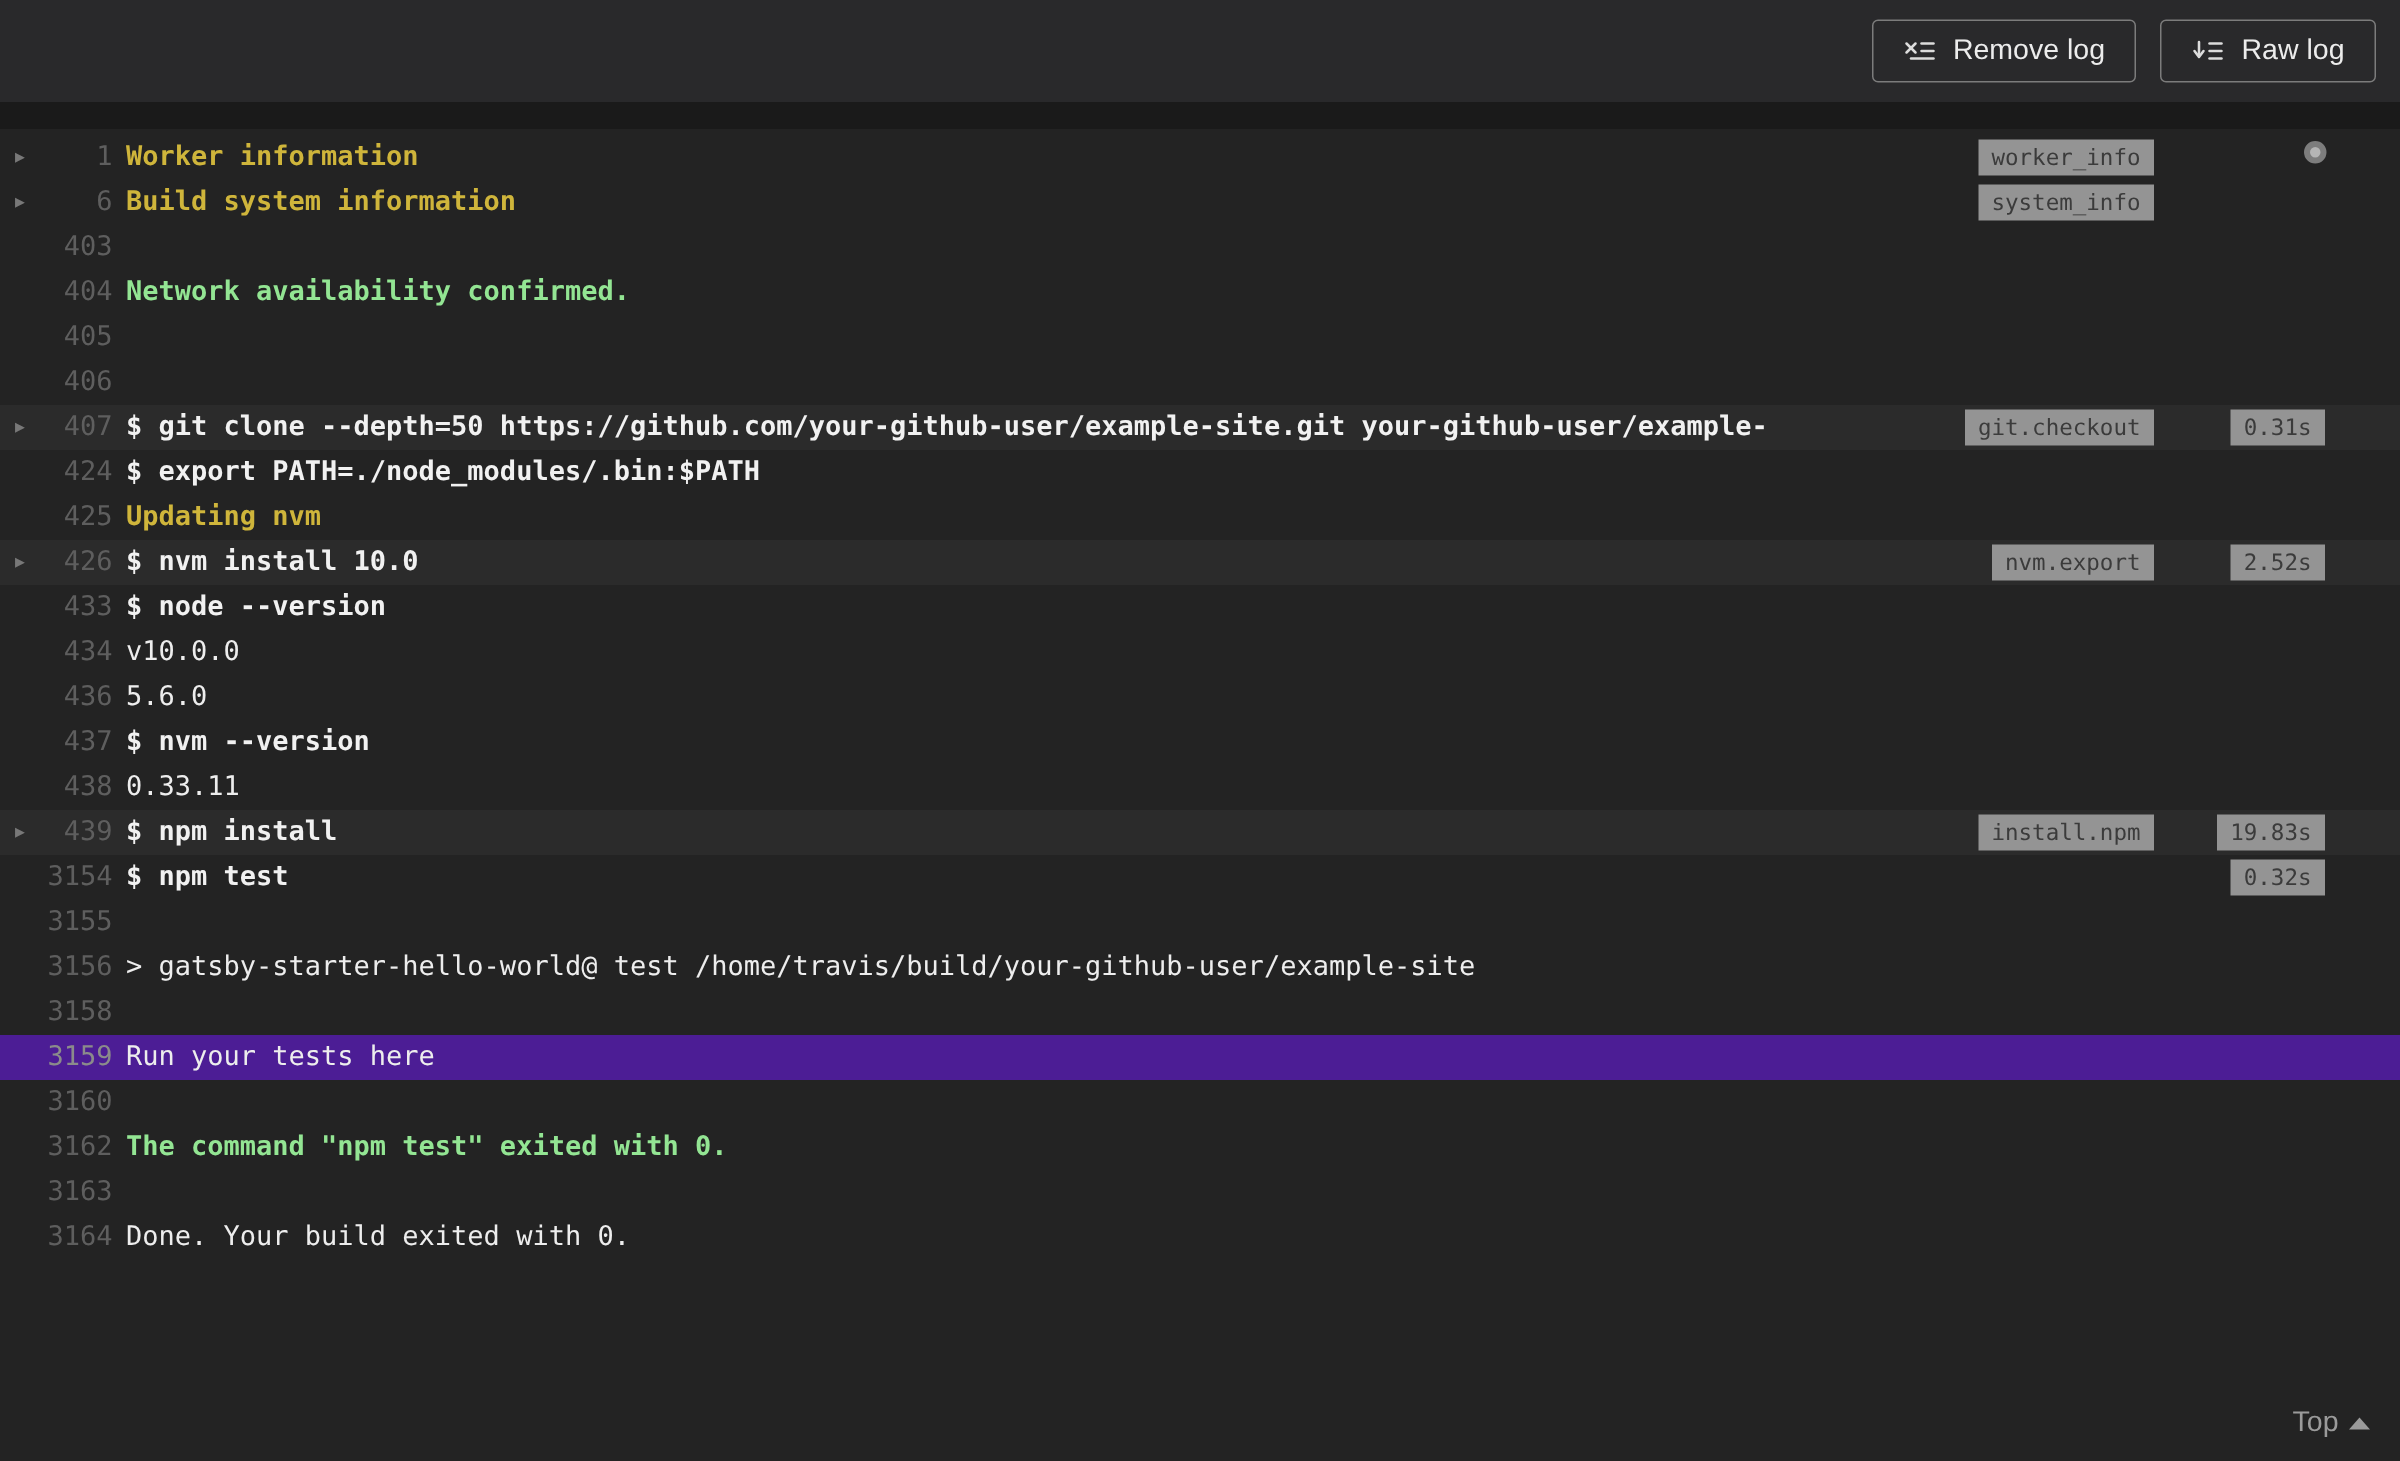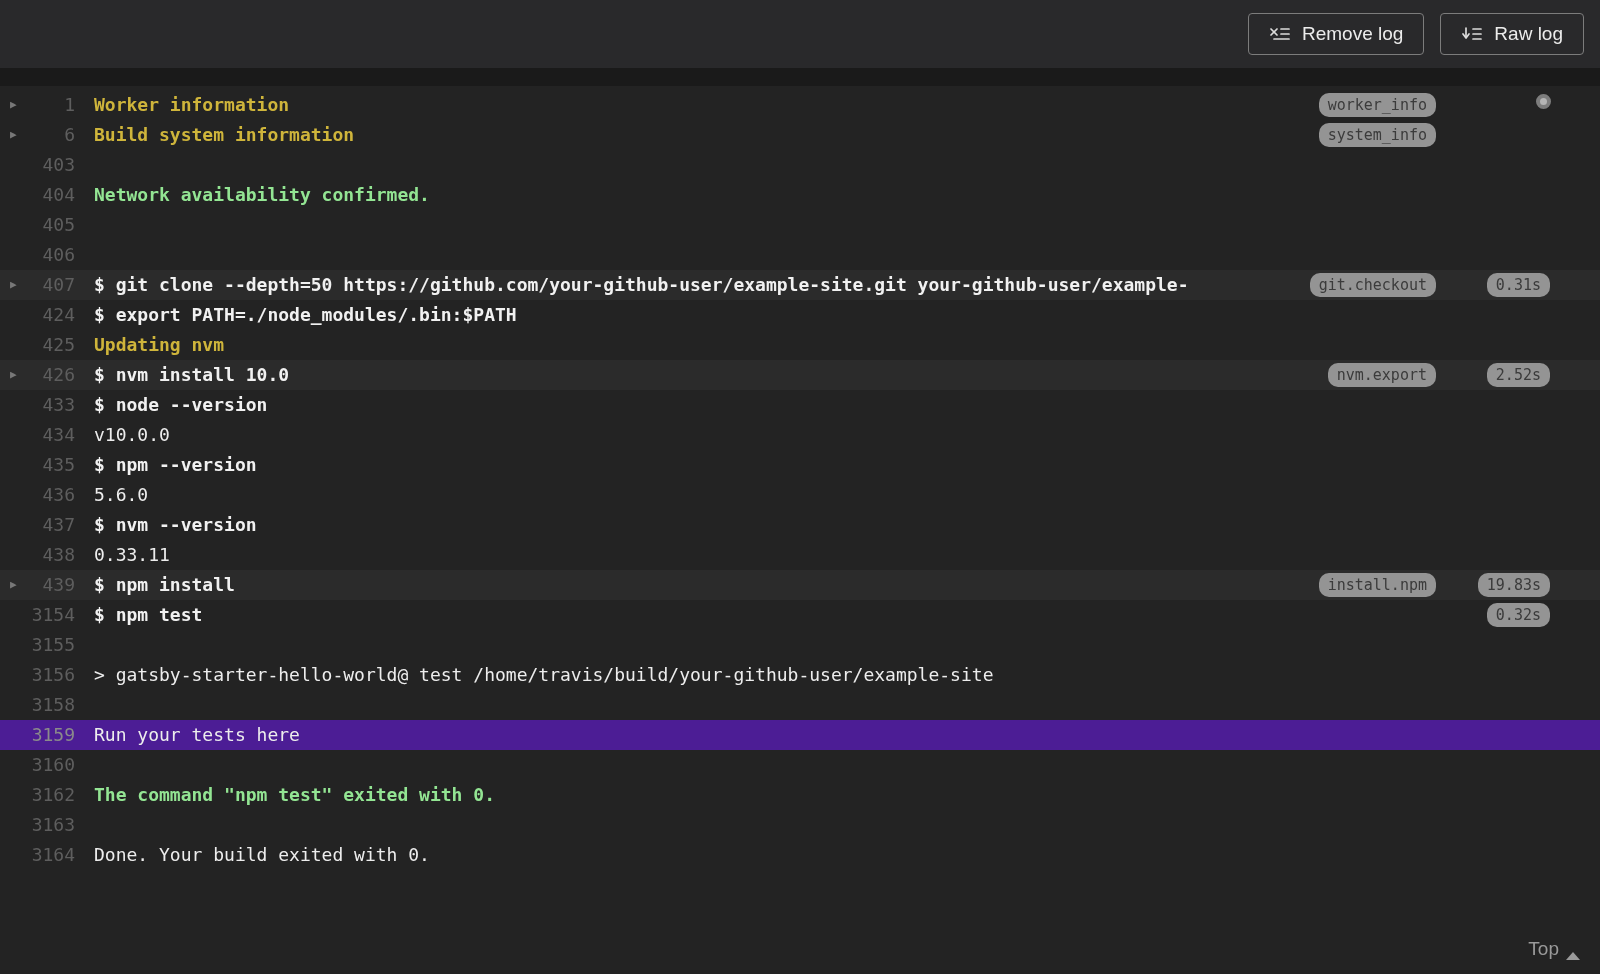"Worker information" .txt { margin-left: 19px -> 9px }
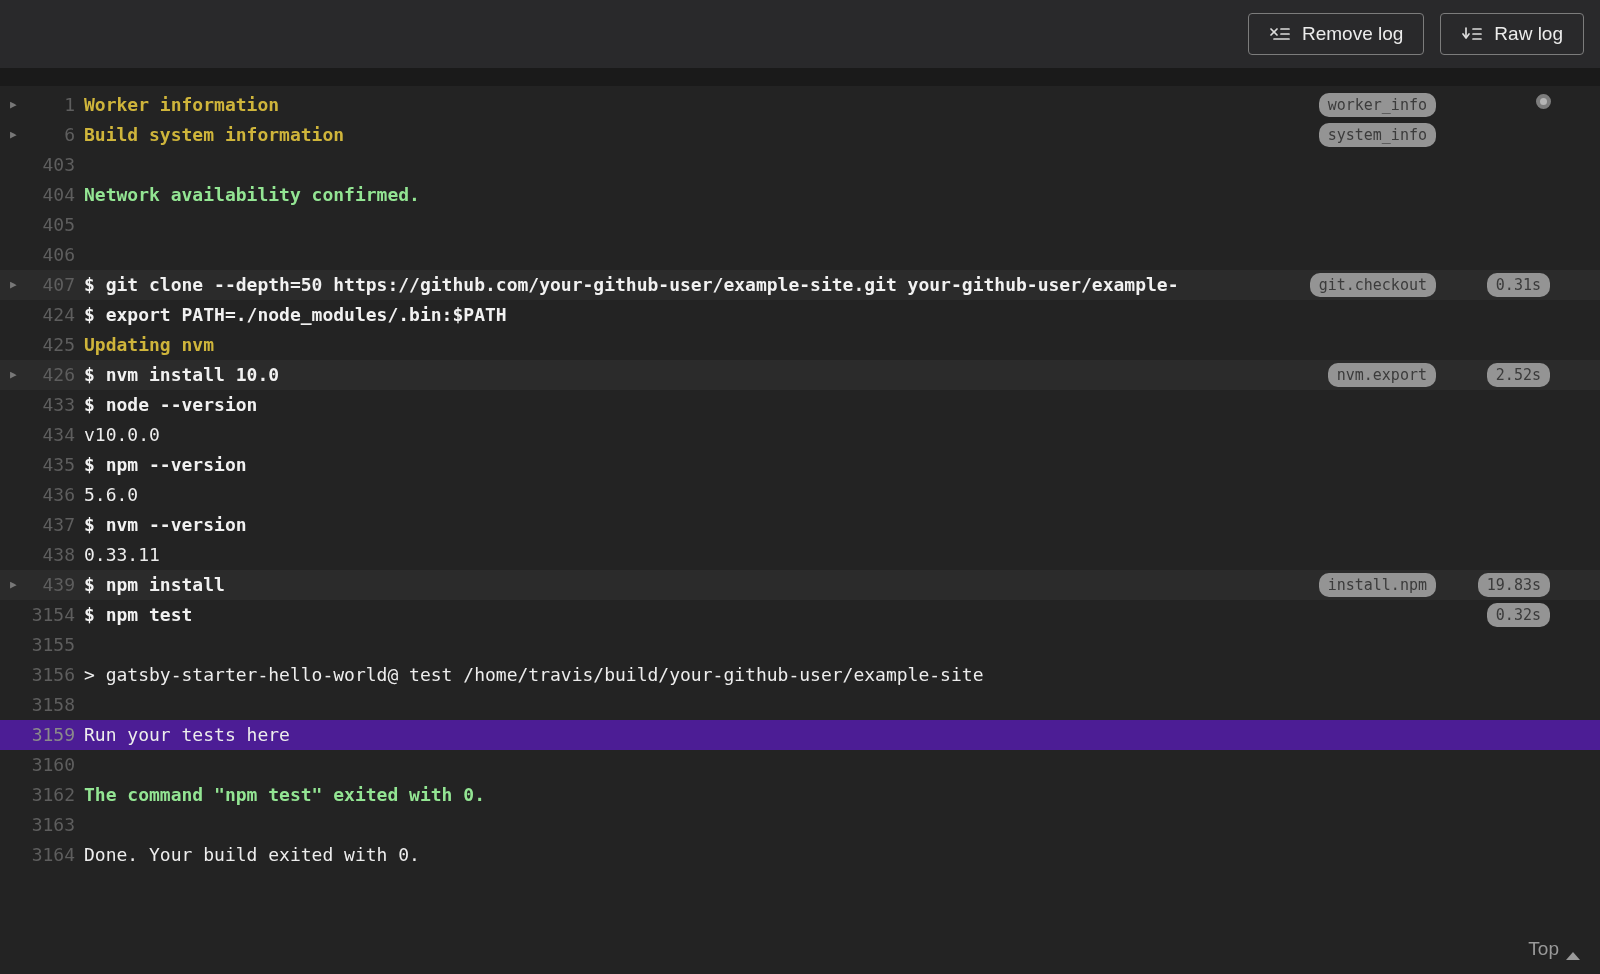"worker_info" .badge, .time { border-radius: 10px -> 0 }
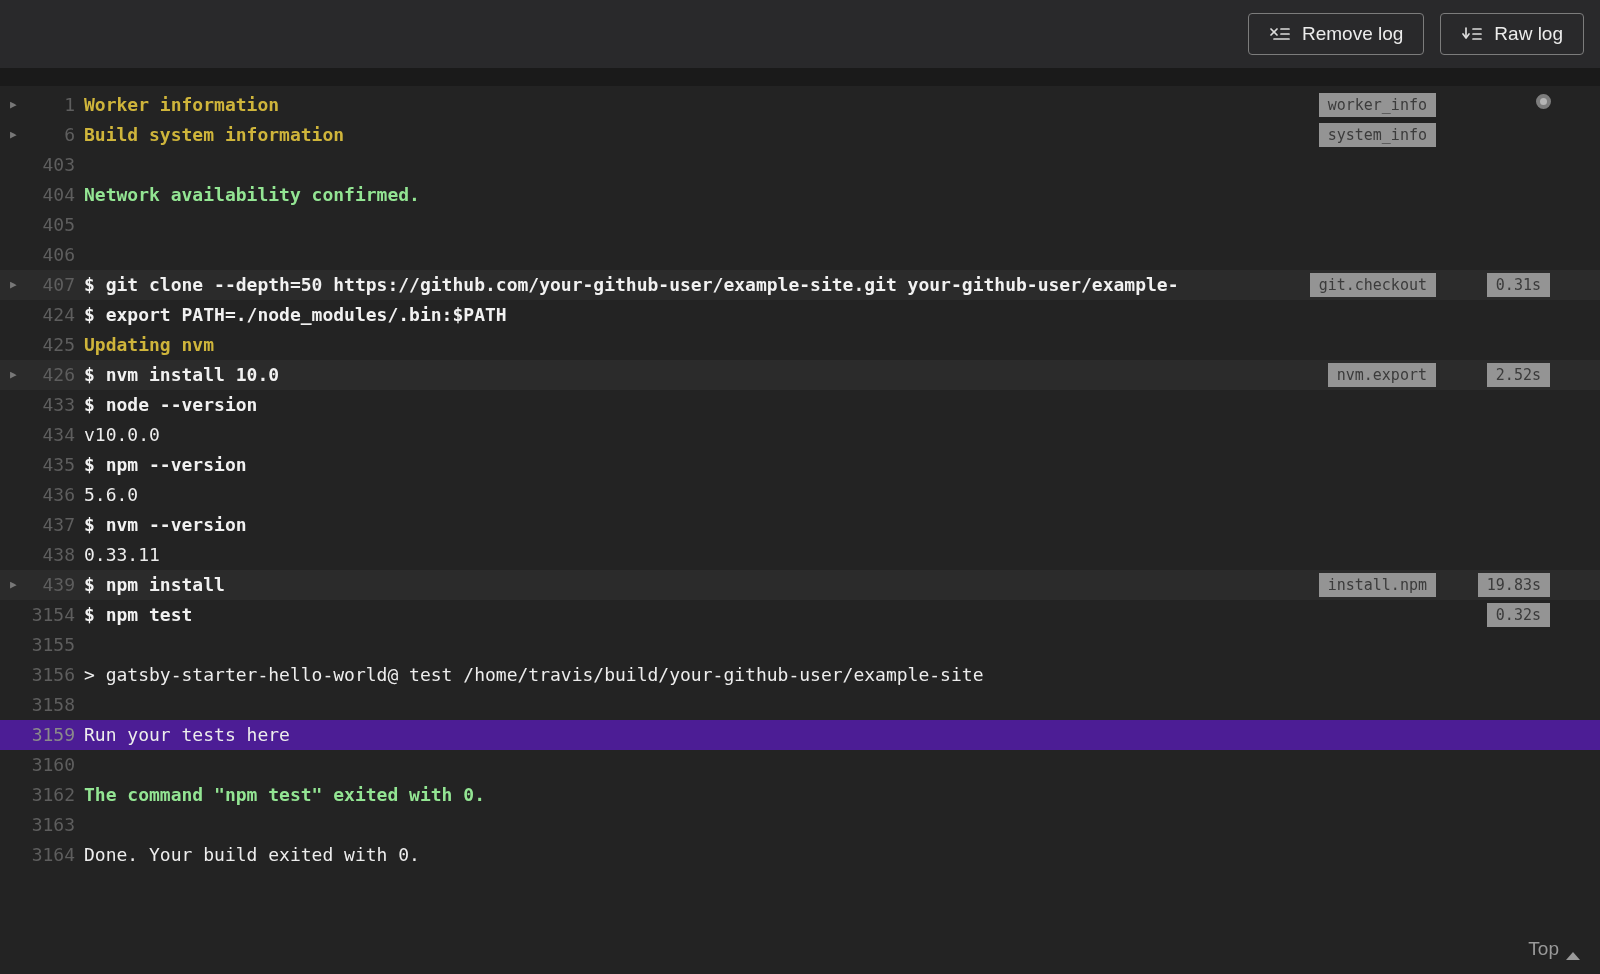"435 $ npm --version" div.row { html: <div><a>435</a><span>$ npm --version</span></div> -> none }
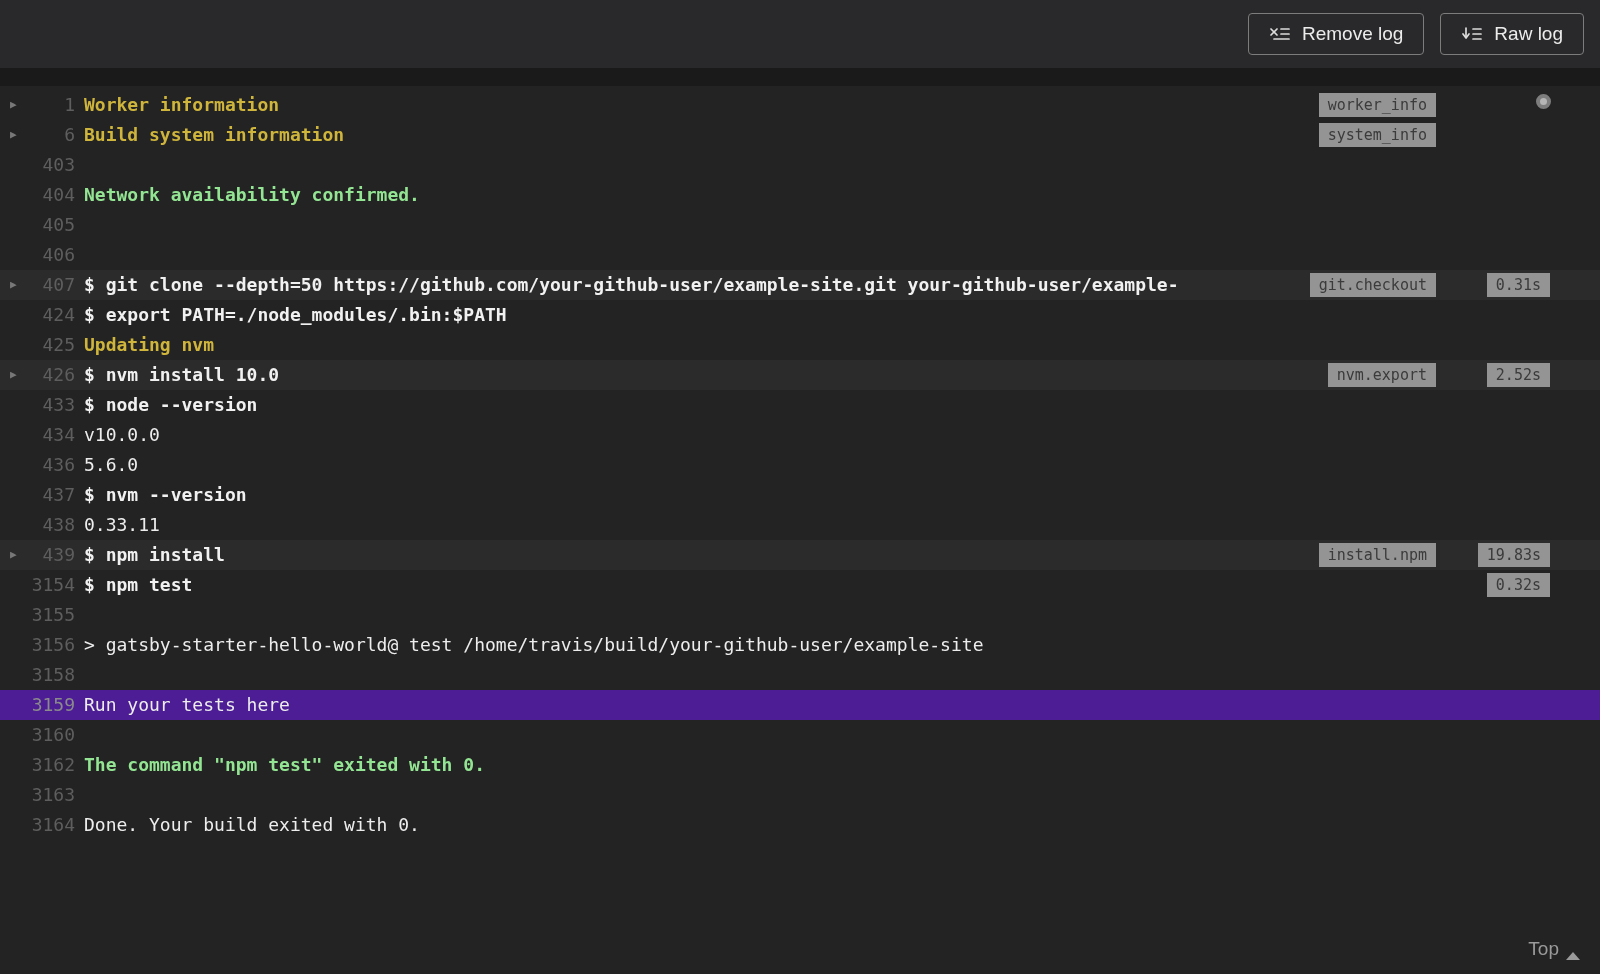"Top" .top-link { align-items: flex-end -> center }
